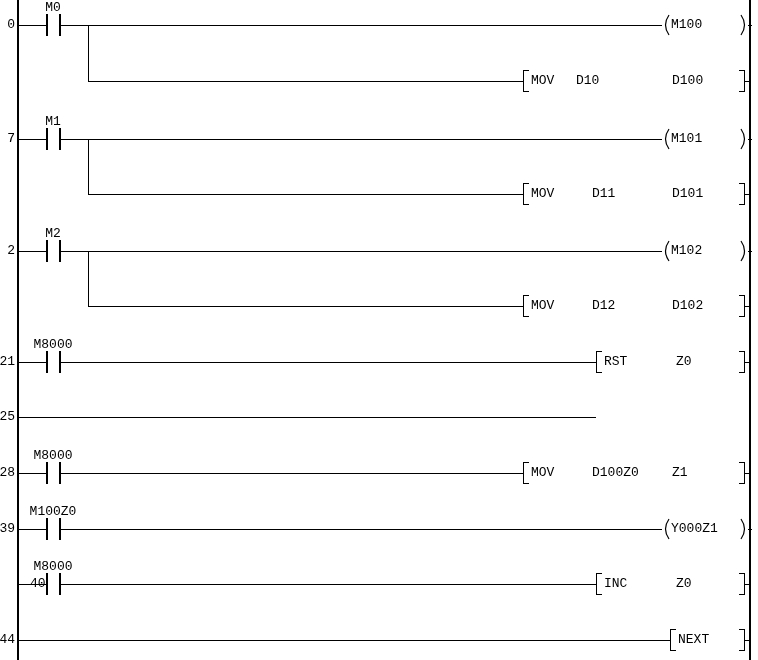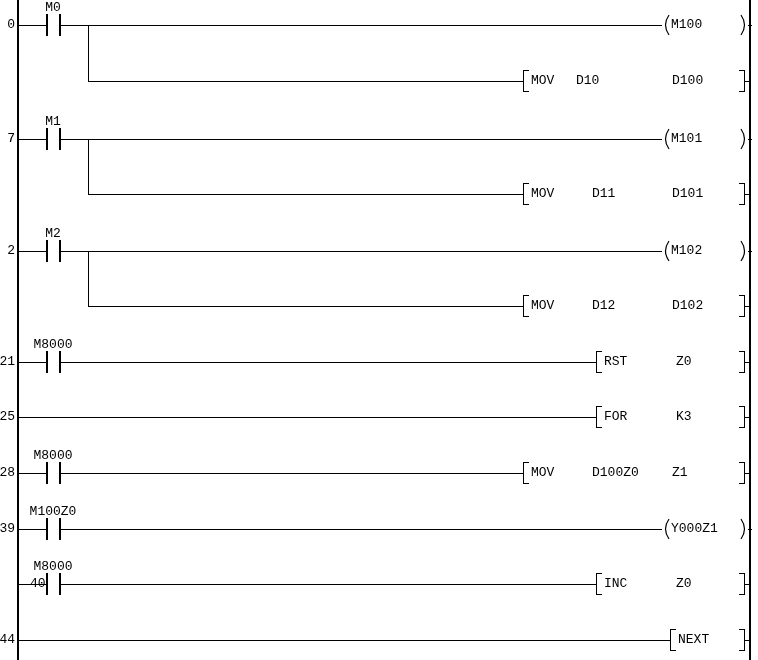"FOR" div.hit { html: <div> <div></div> <div>FOR</div> <div>K3</div> <div></div> <div></div> </div> -> none }
